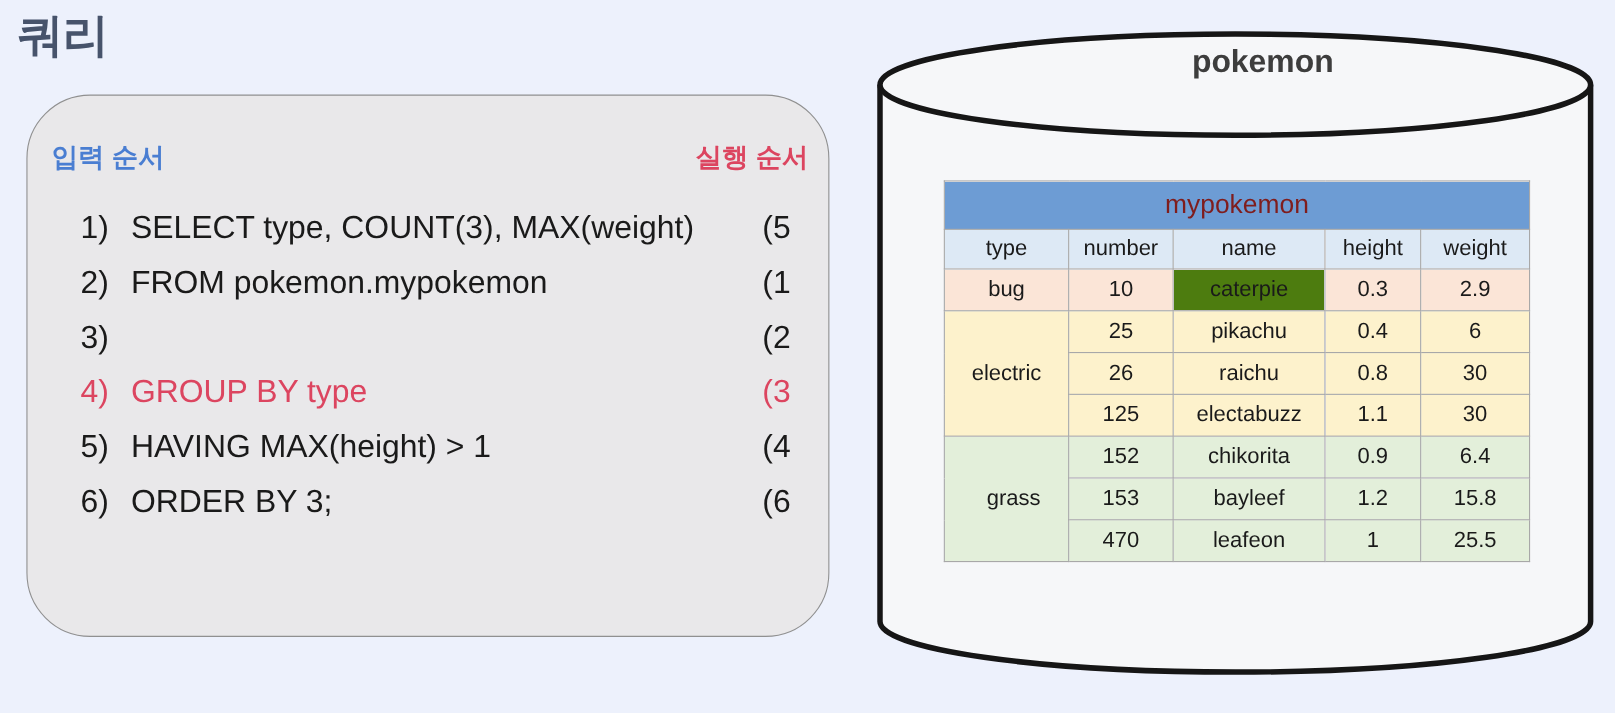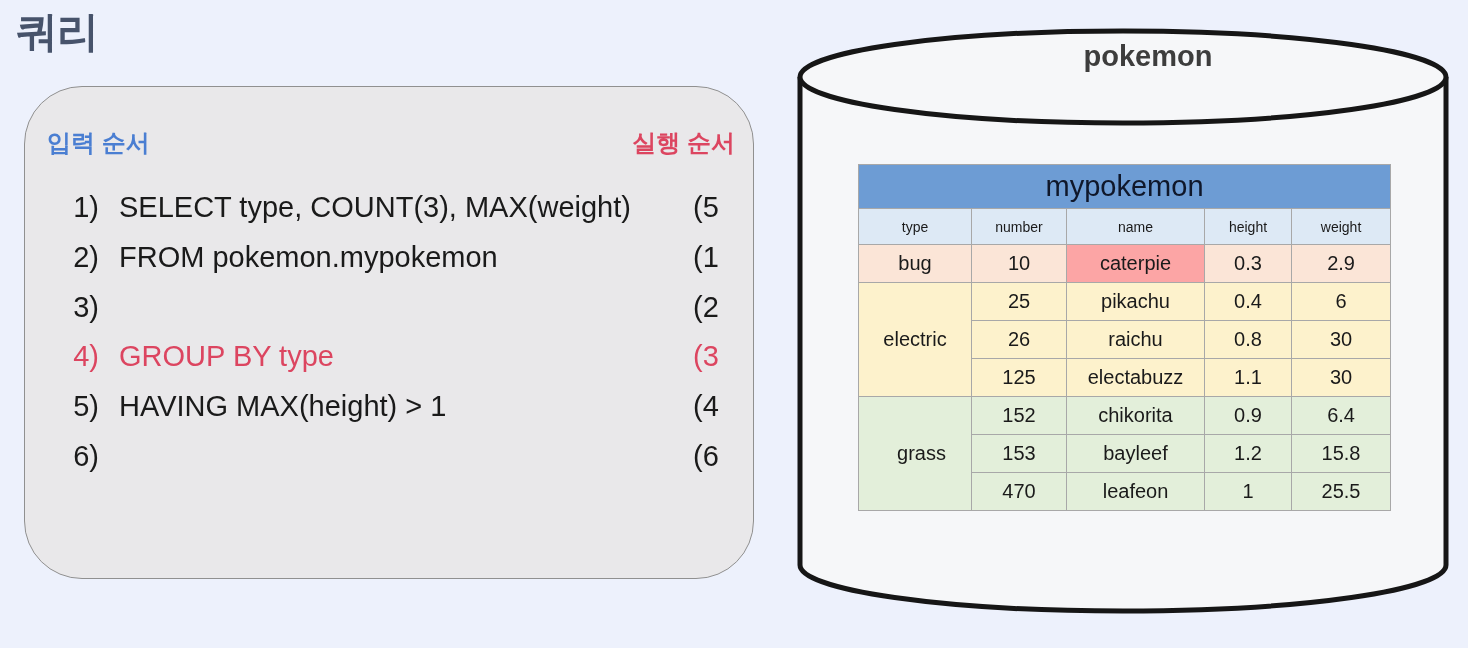"mypokemon" td.title-cell { color: #0f172a -> #7f1d1d; font-size: 29px -> 24px }
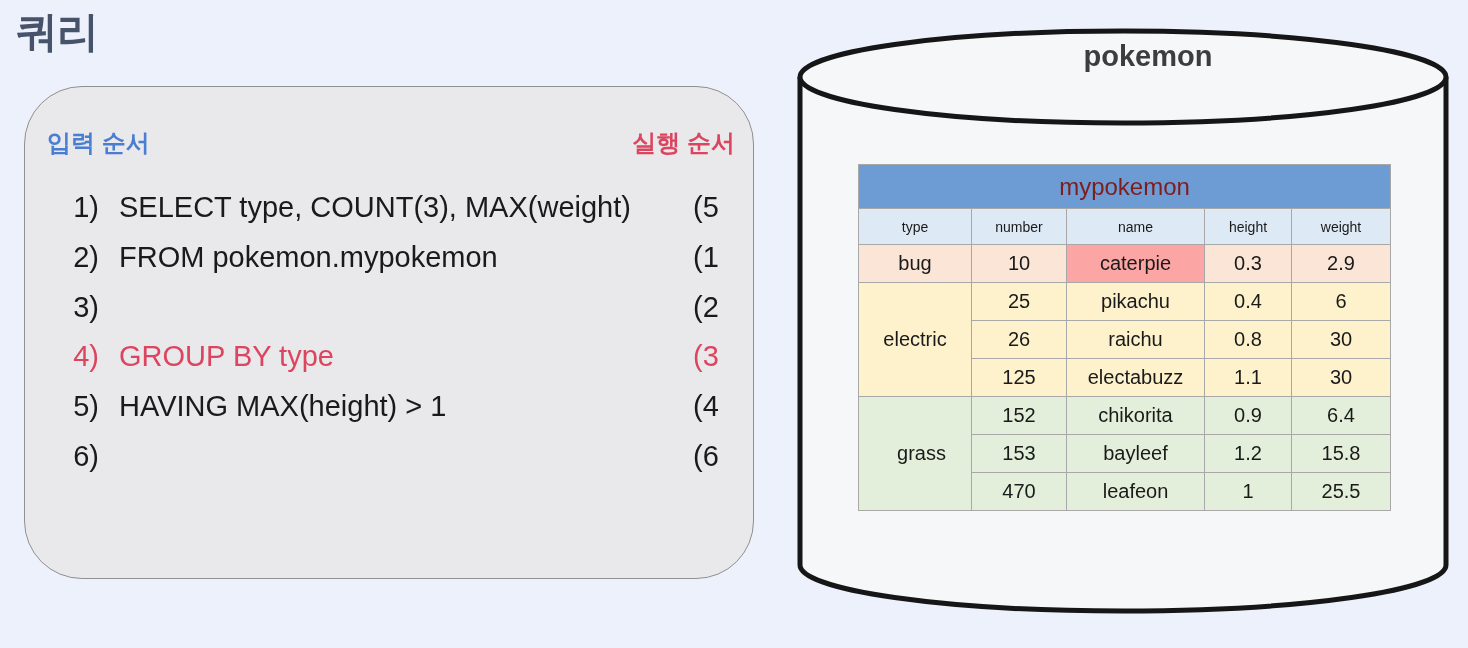"type" tr.header-row th { font-size: 14px -> 20px }
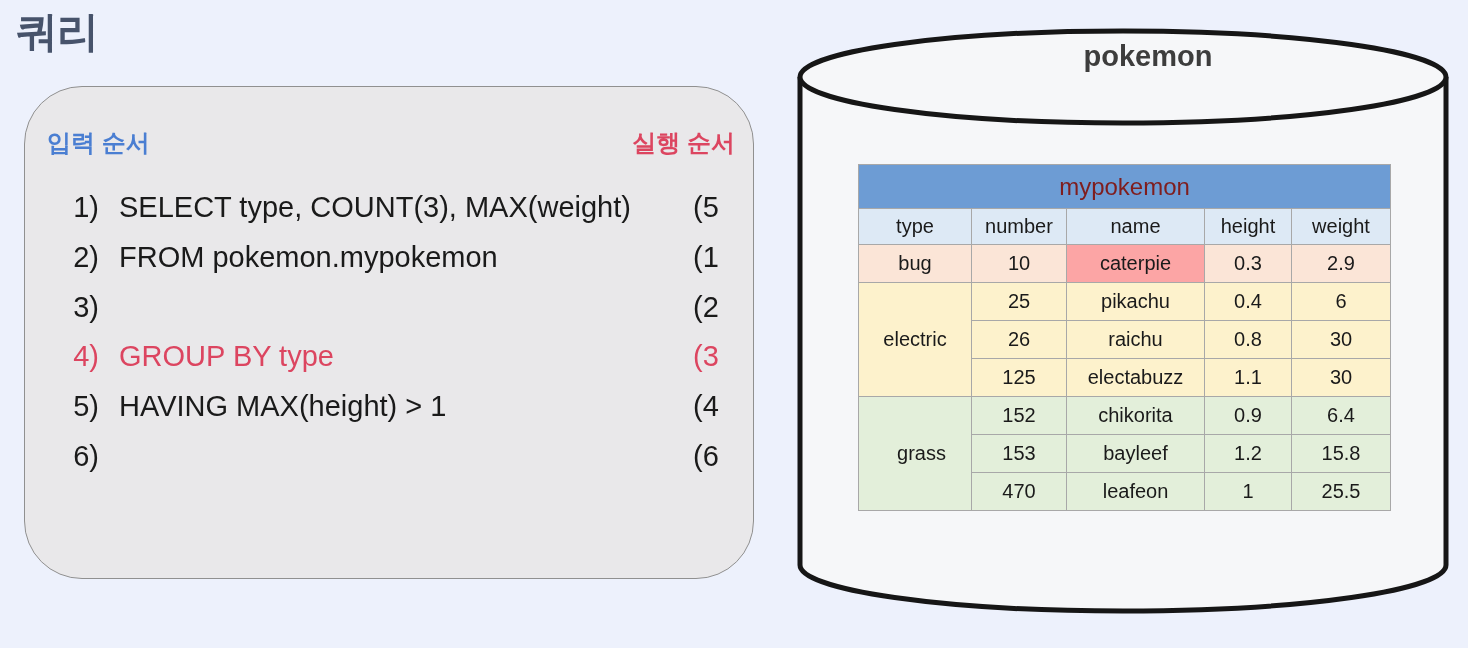"caterpie" td { background: #fca5a5 -> #4d7c0f }
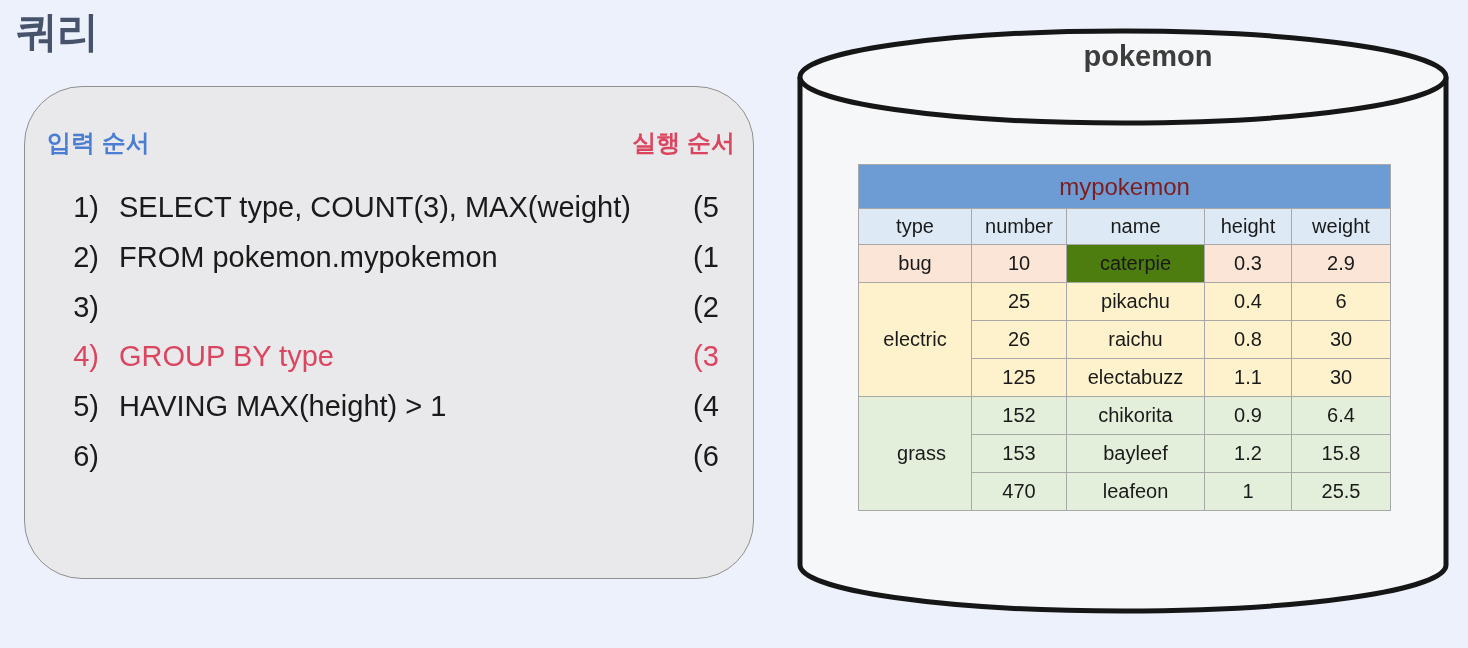"ORDER BY 3;" span.q-text { html: none -> <span>ORDER BY 3;</span> }
